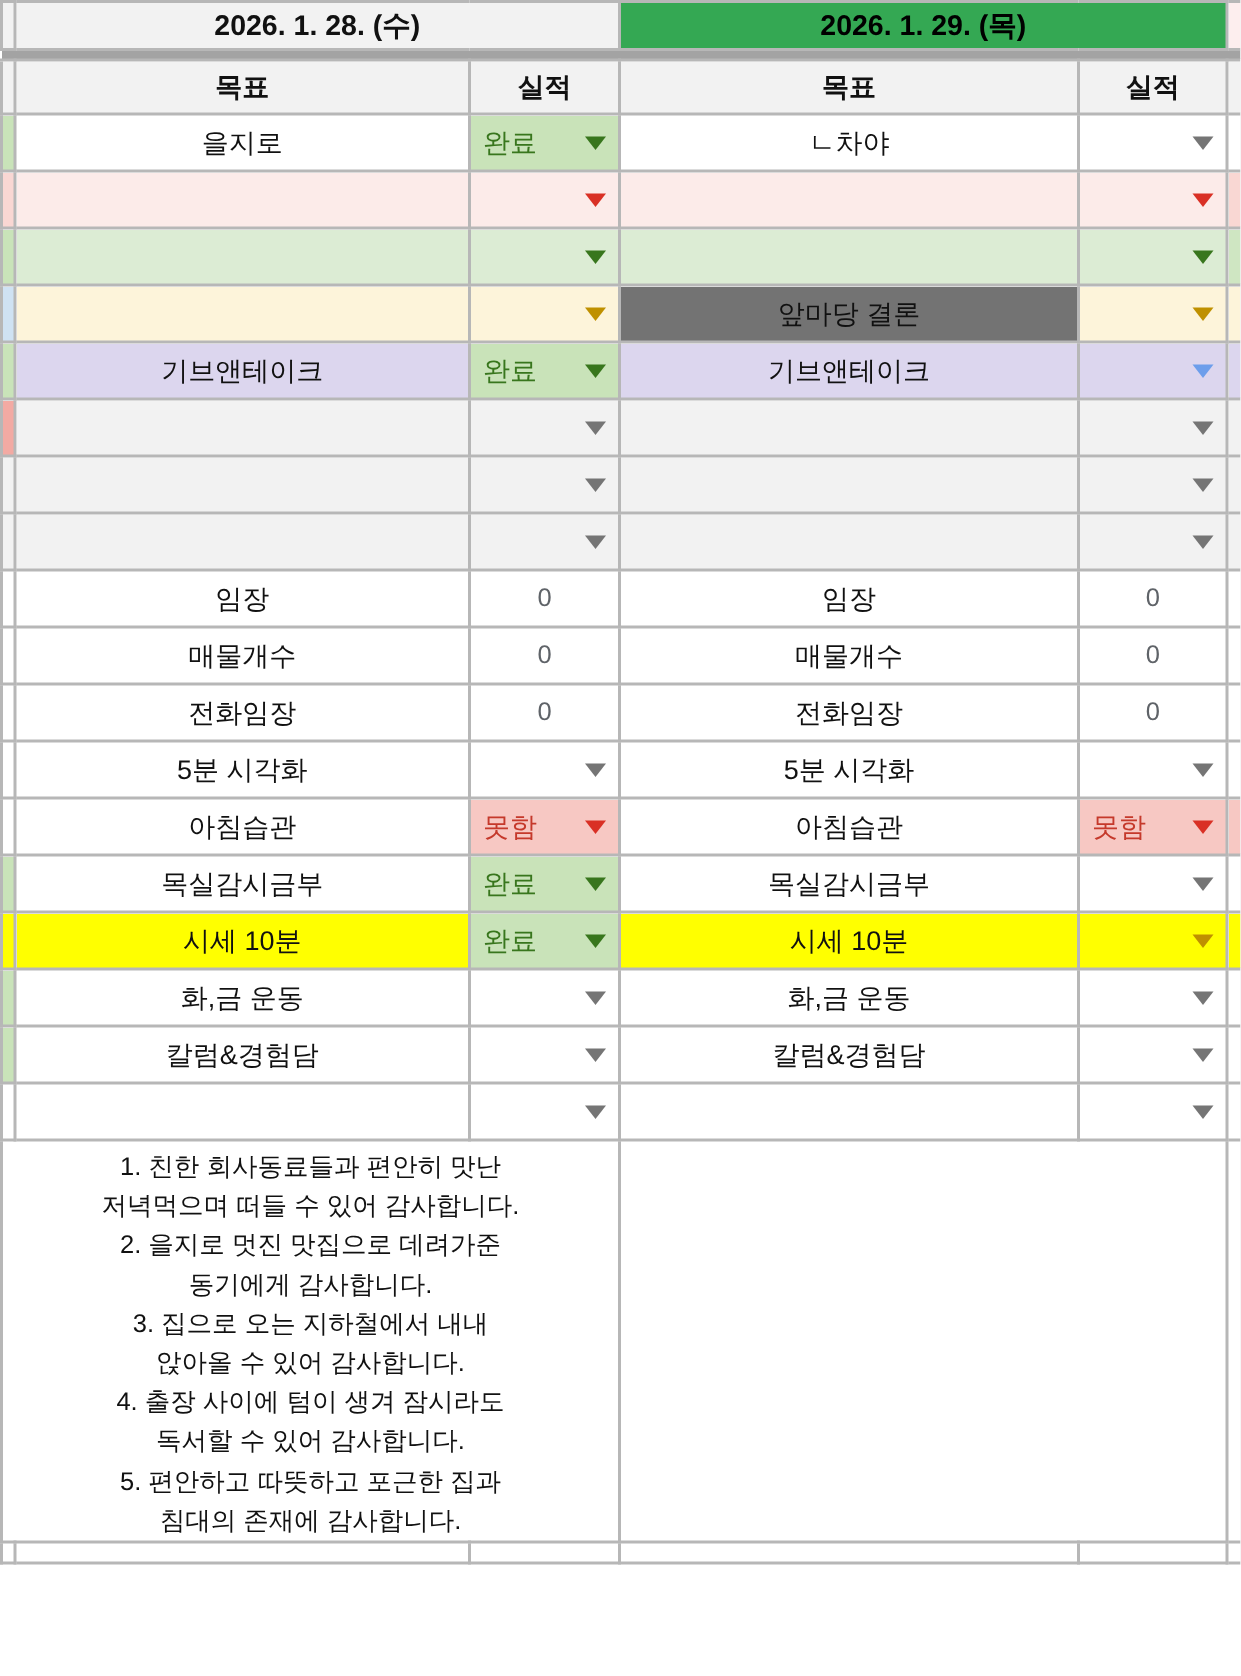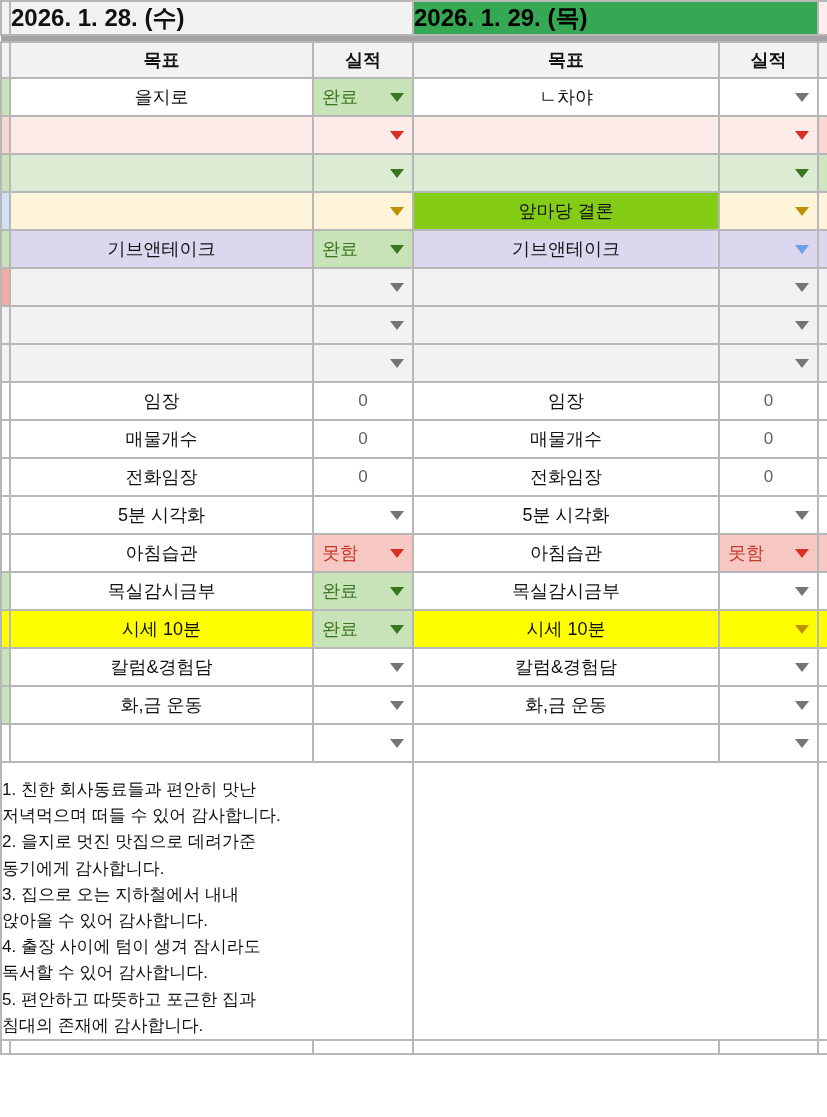"2026. 1. 28. (수)" tr.date-row td { font-size: 24px -> 19px; text-align: none -> center }
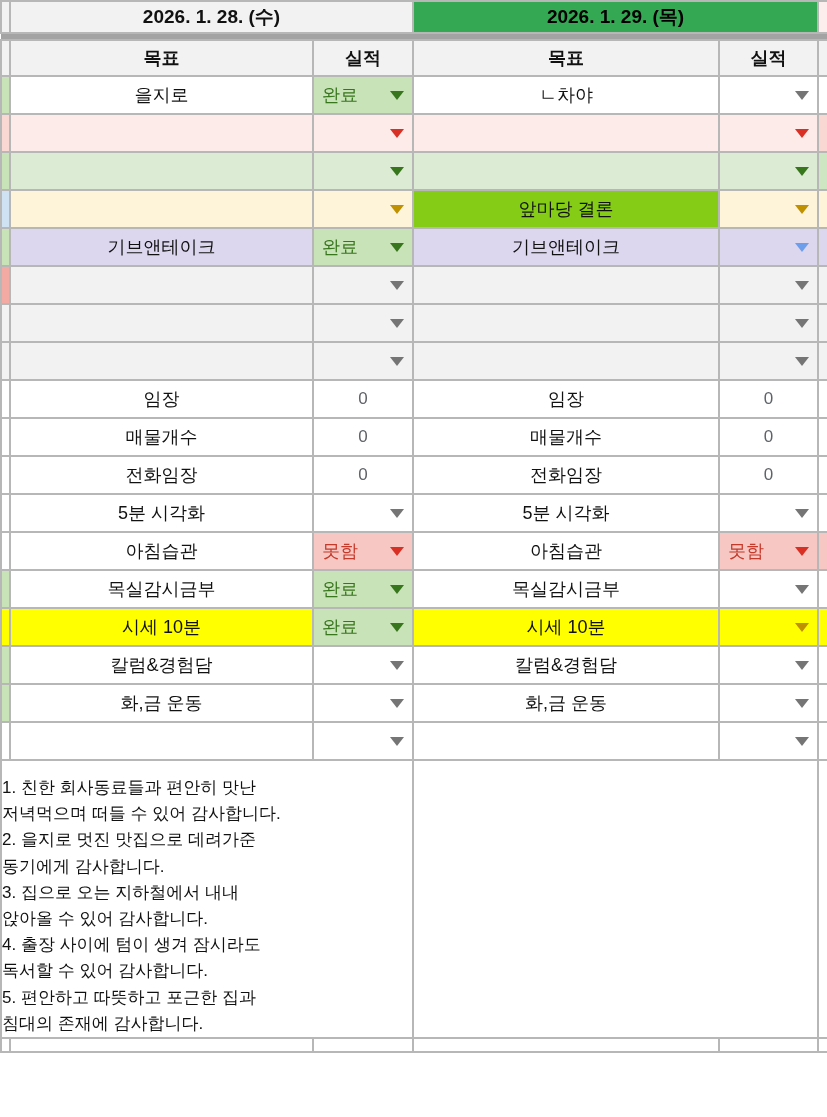"앞마당 결론" td.goal { background: #84cc16 -> #737373 }
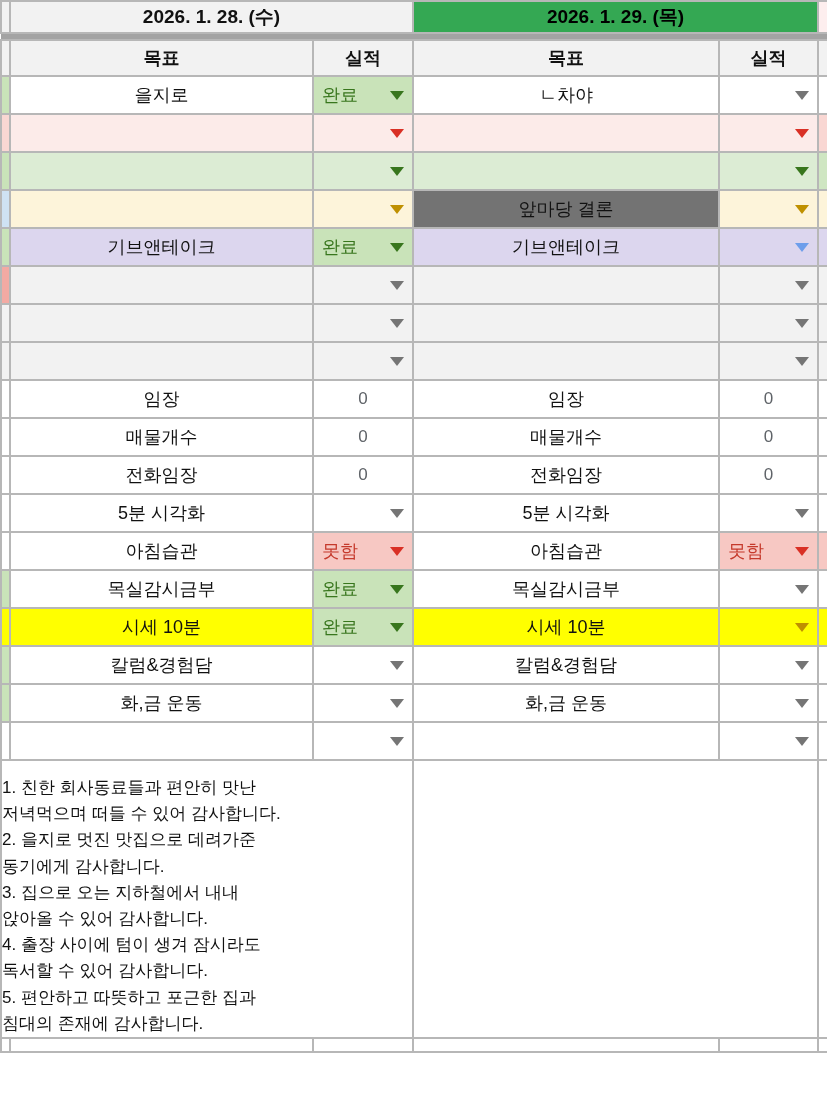"칼럼&경험담" tr.task-row { order: before "화,금 운동" -> after "화,금 운동" }
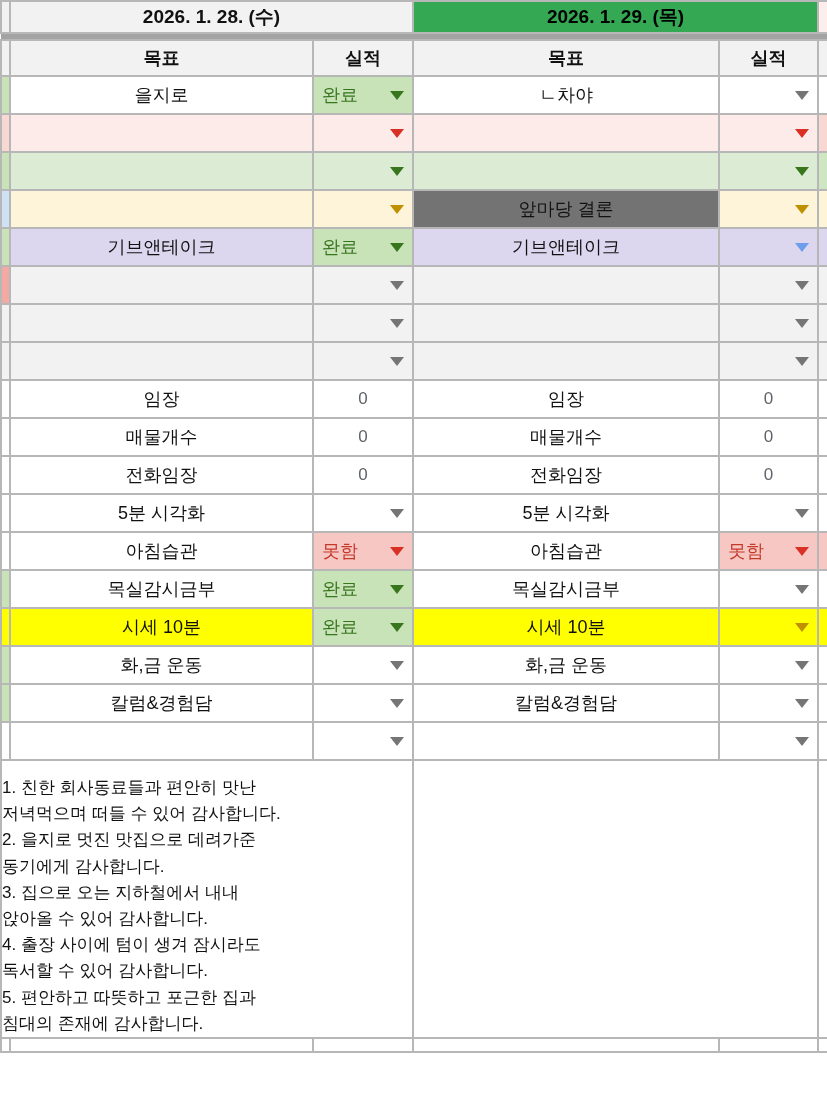"1. 친한 회사동료들과 편안히 맛난" td.notes { padding-top: 14px -> 4px; text-align: left -> center }
